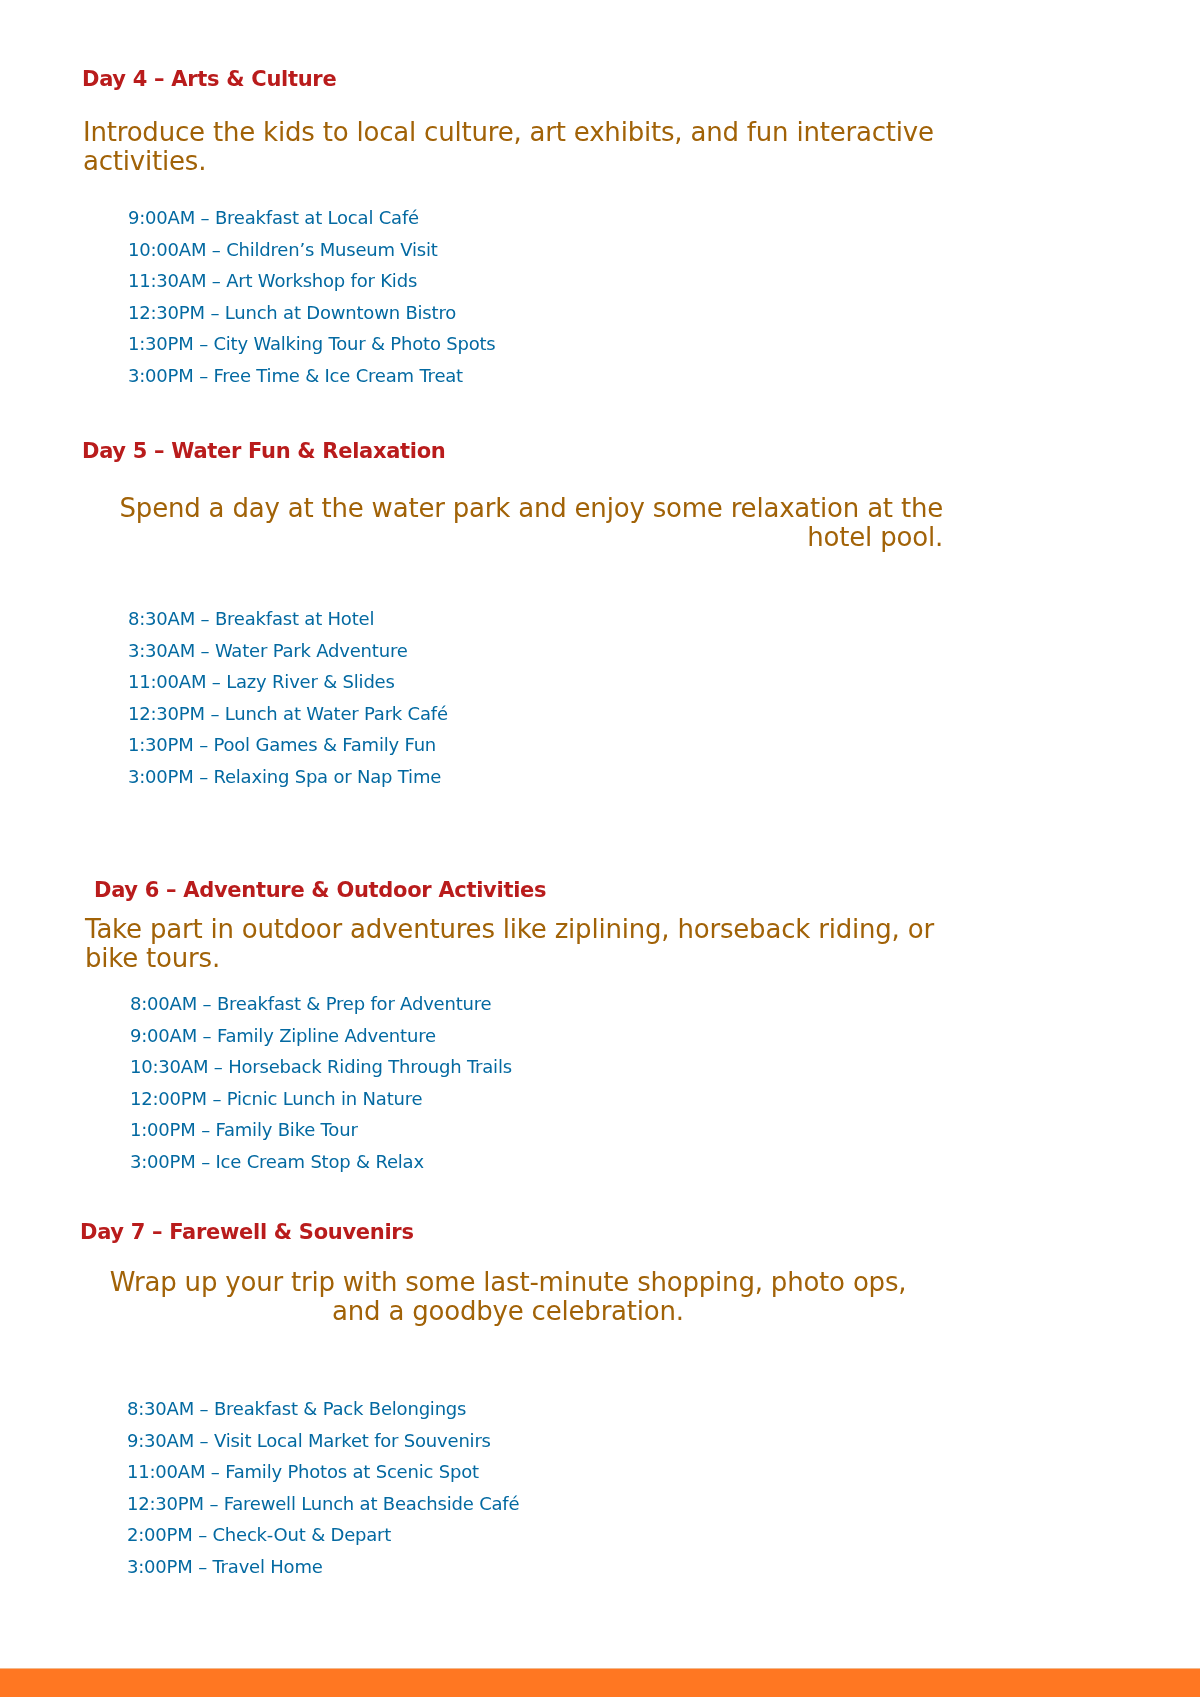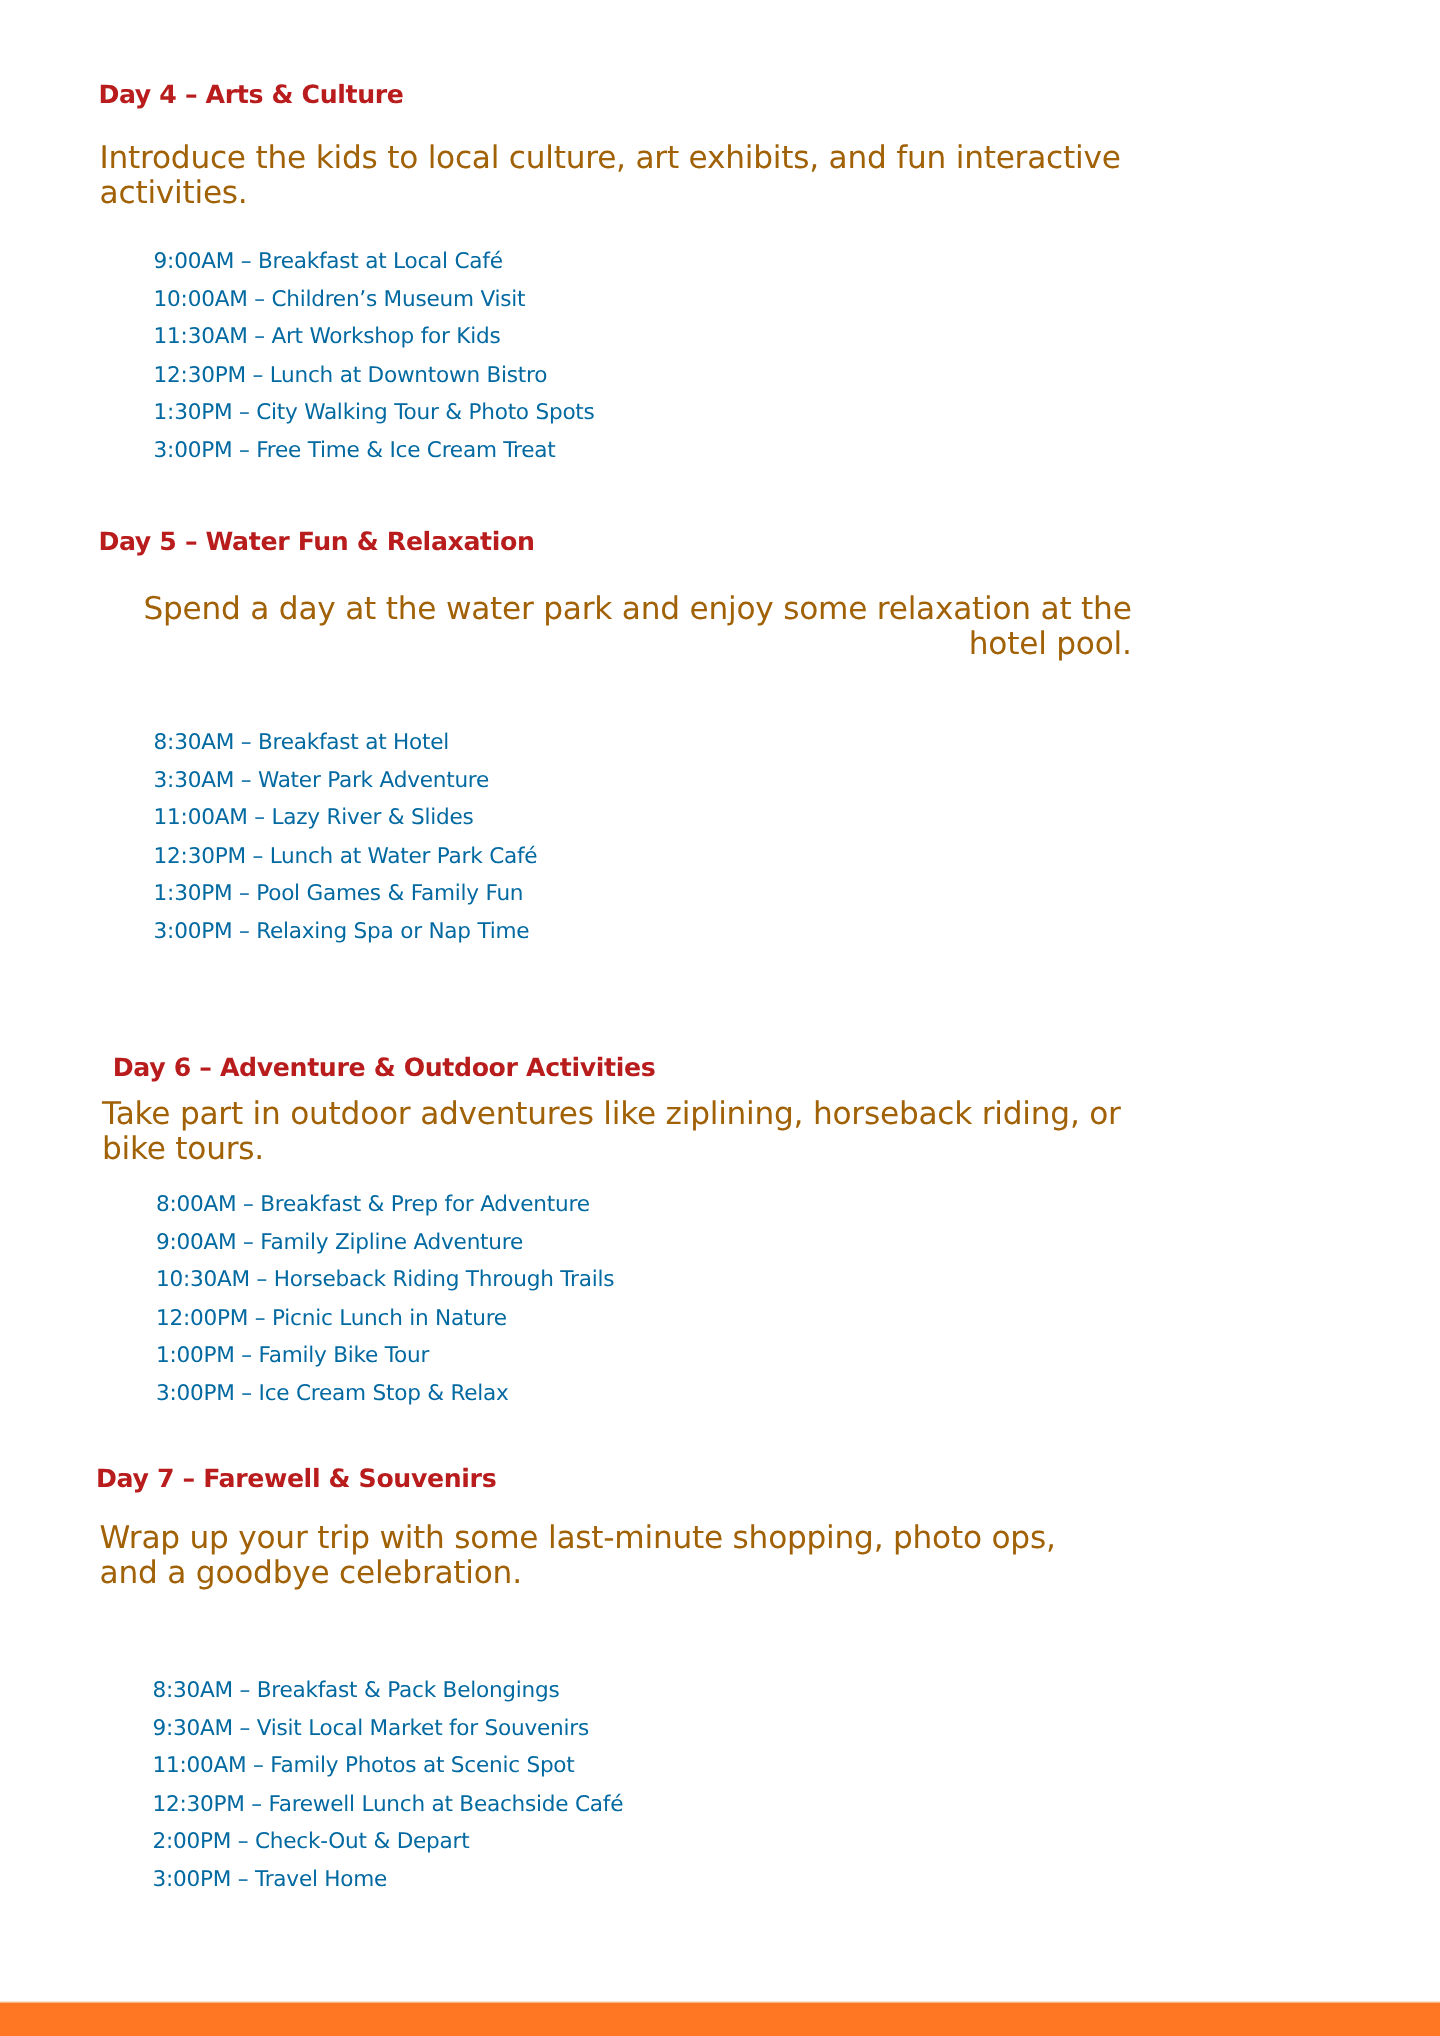"Wrap up your trip with" p.desc { text-align: none -> center }
